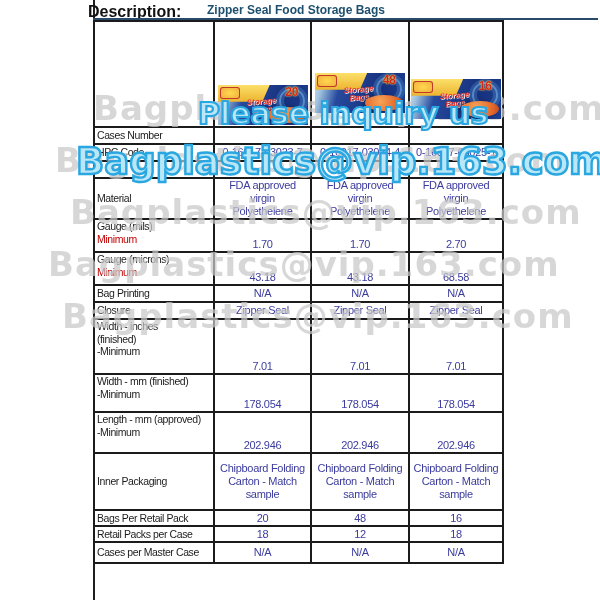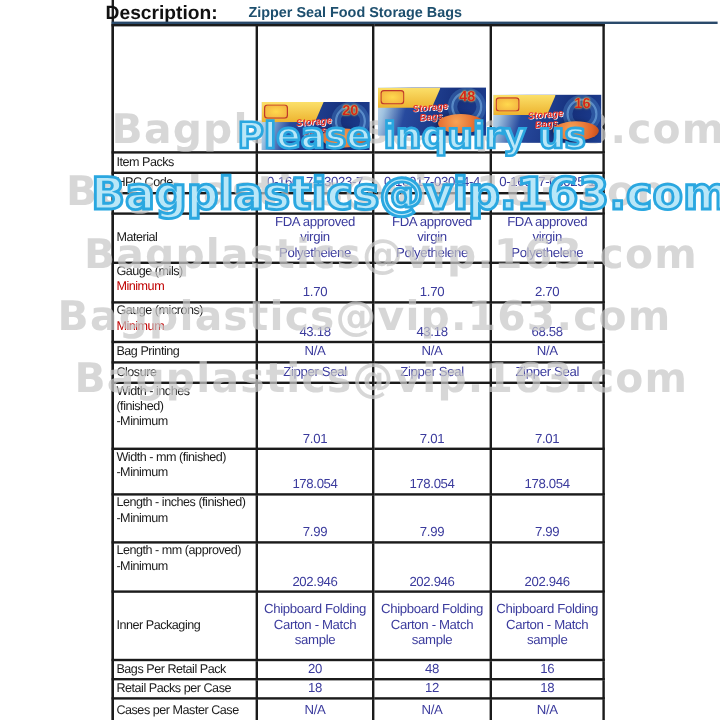"Item Packs" td.lc { text: Item Packs -> Cases Number }
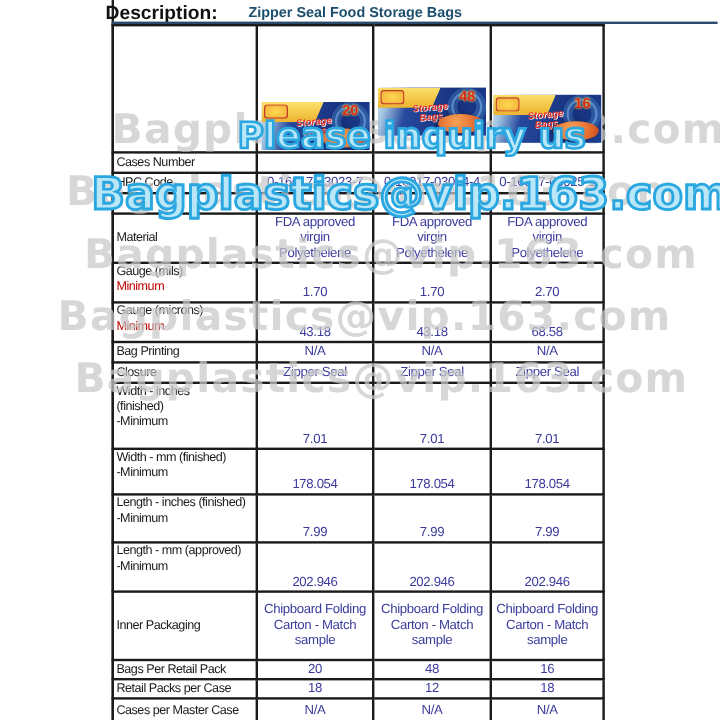"Length - inches (finished)" tr { html: <tr> <td>Length - inches (finished) -Minimum</td> <td>7.99</td> <td>7.99</td> <td>7.99</td> </tr> -> none }
